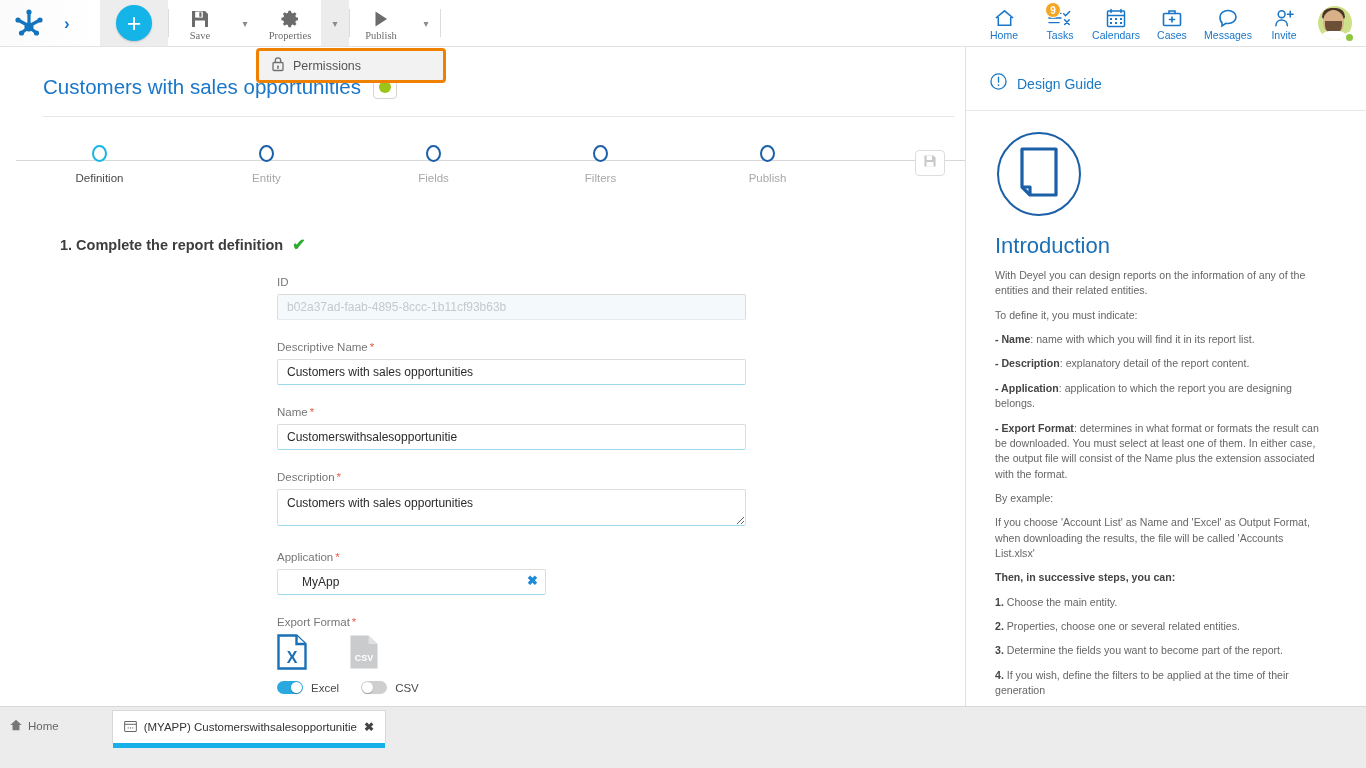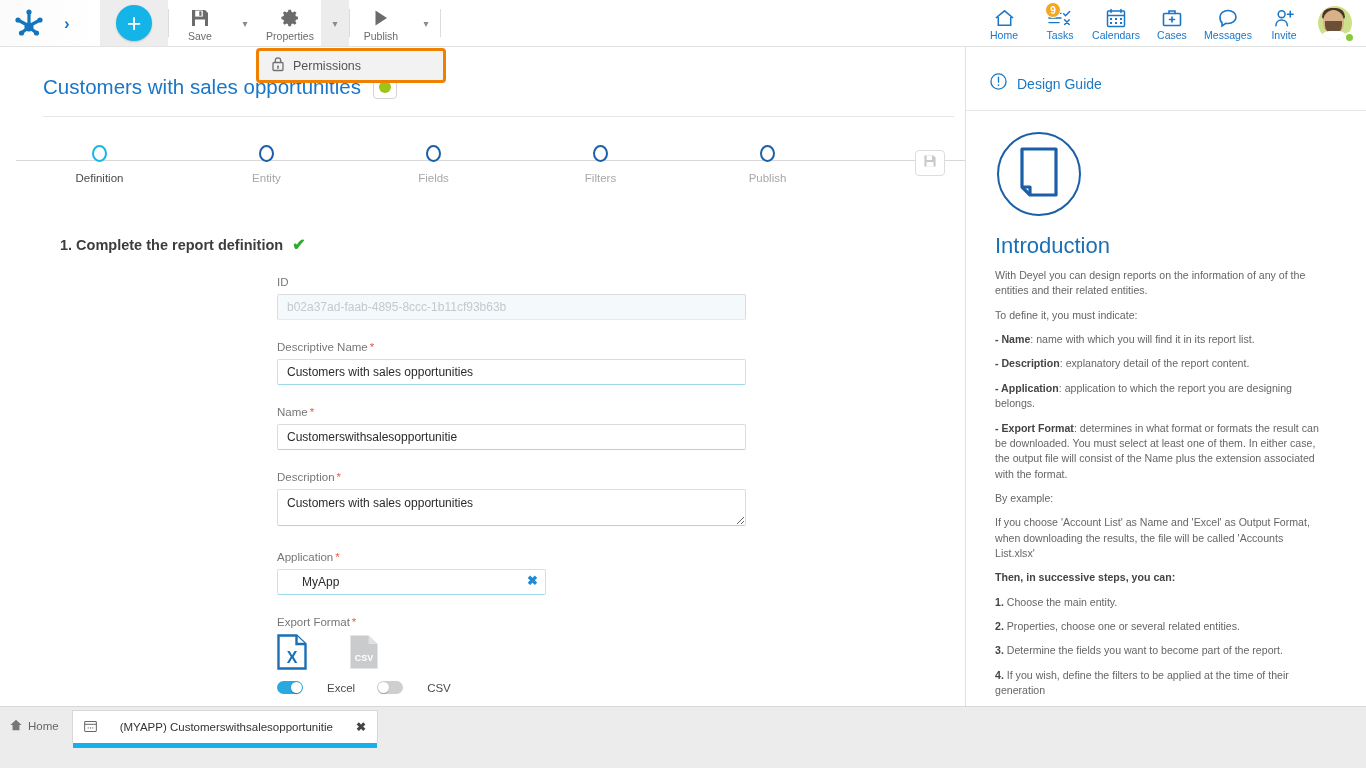"Save" .tool-btn .lbl { font-family: none -> Liberation Serif, serif }
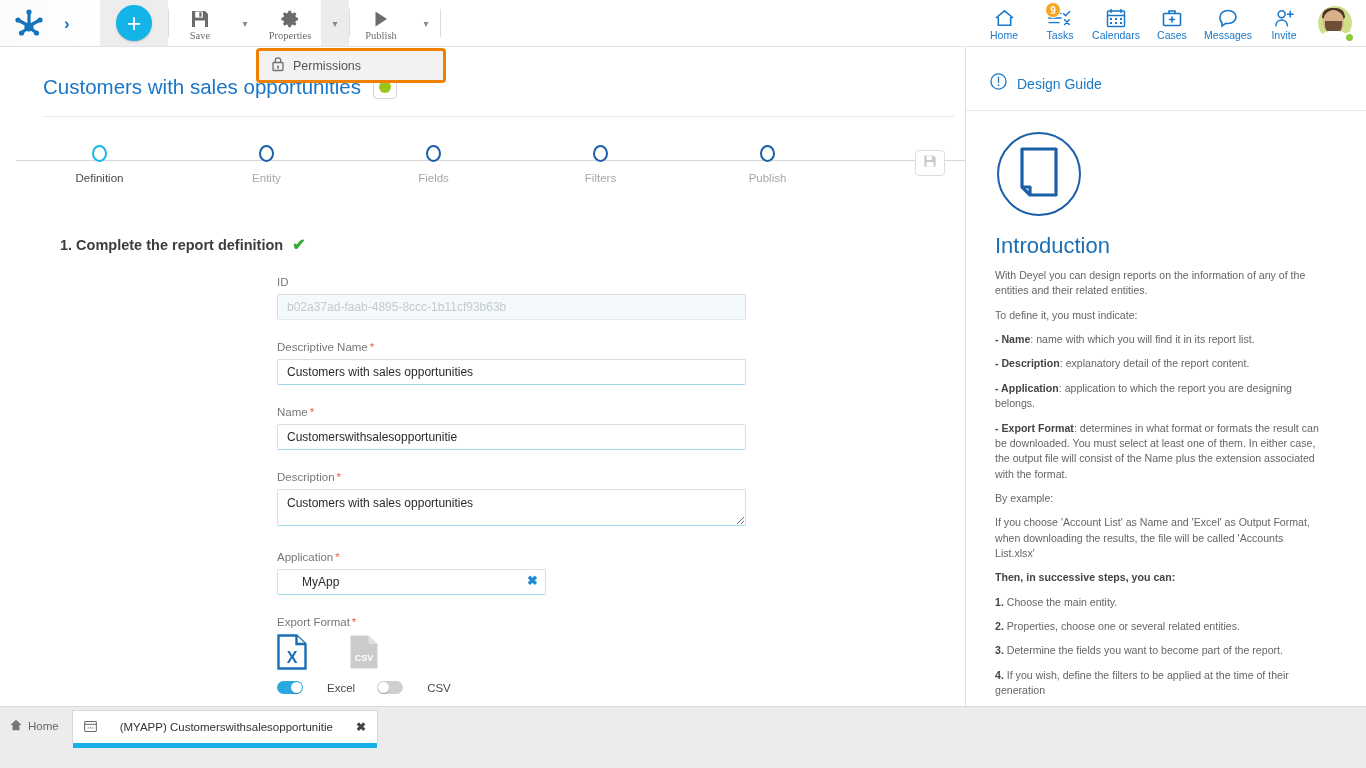"Excel" .tog-grp { gap: 24px -> 8px }
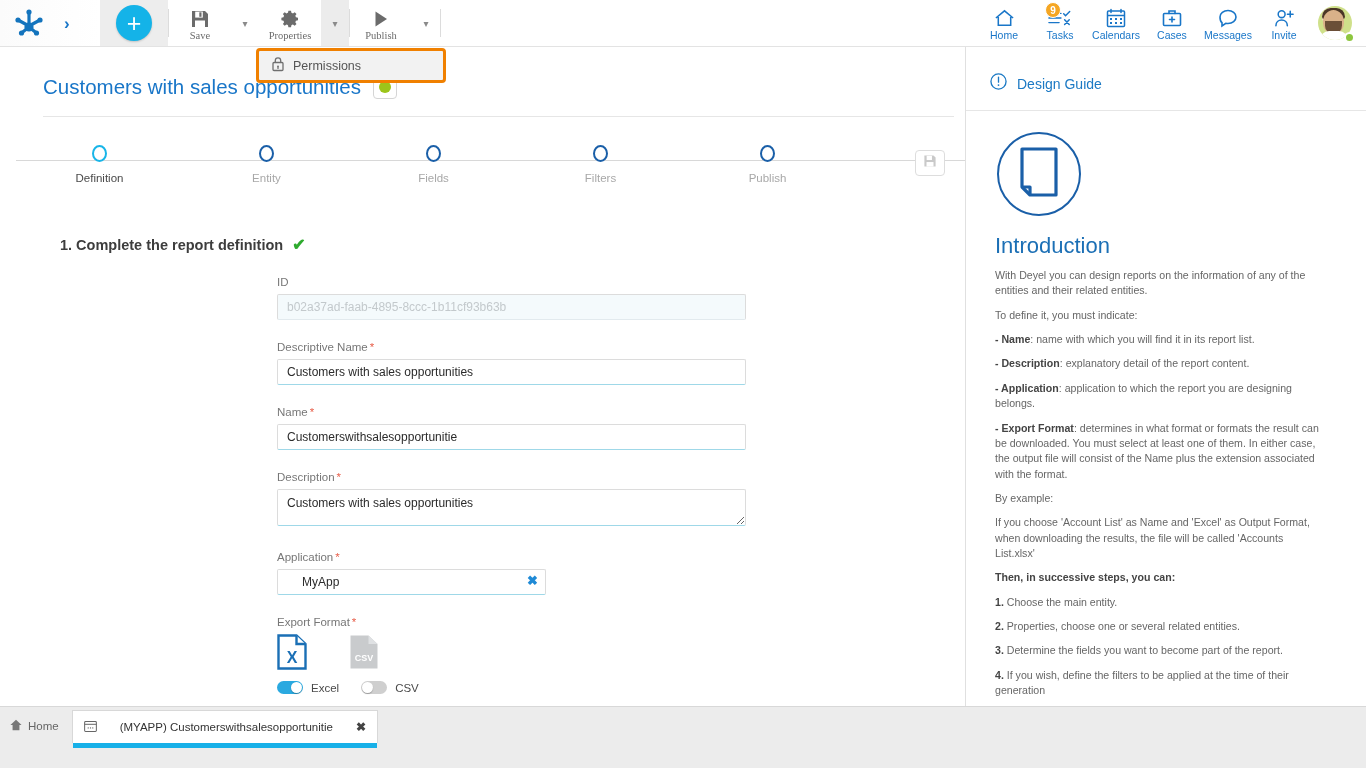"(MYAPP) Customerswithsalesopportunitie" .tb-tab { gap: 23px -> 7px; margin-left: none -> 40px }
